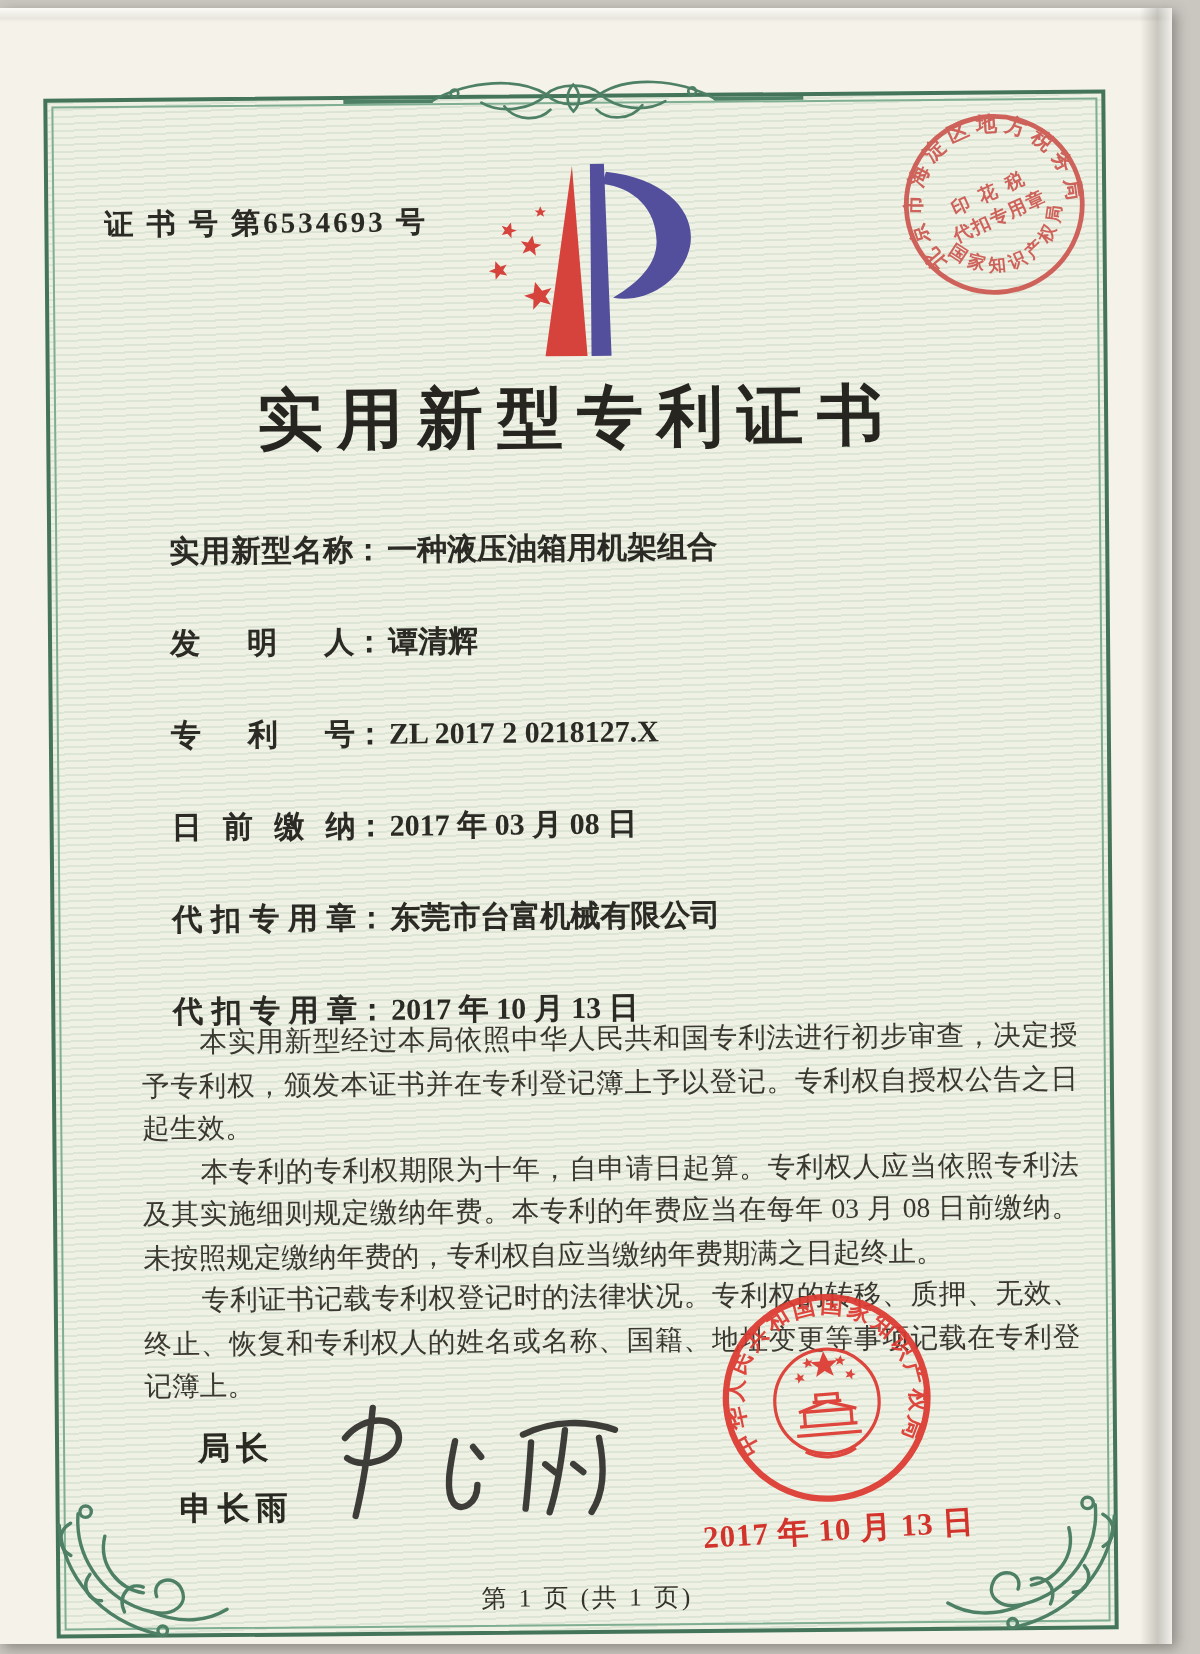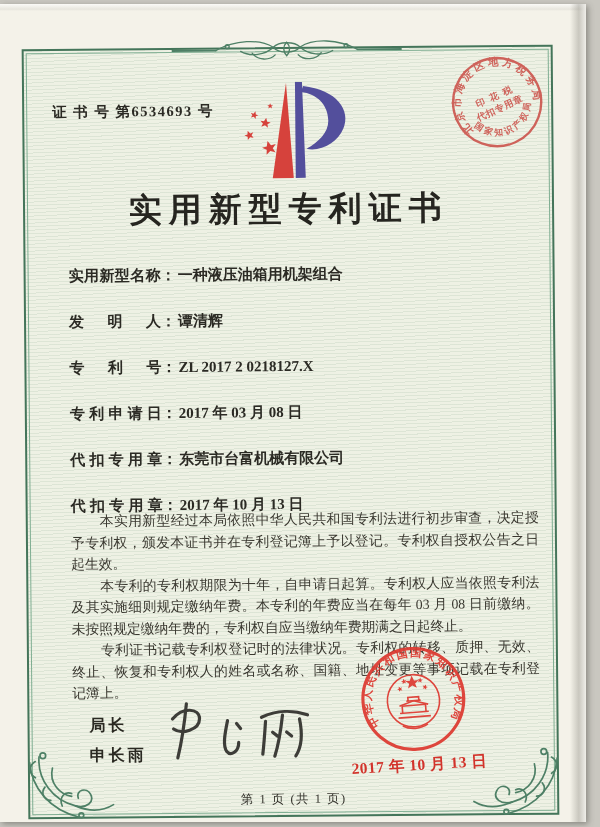"实用新型名称" .f-label { margin-left: none -> 16px }
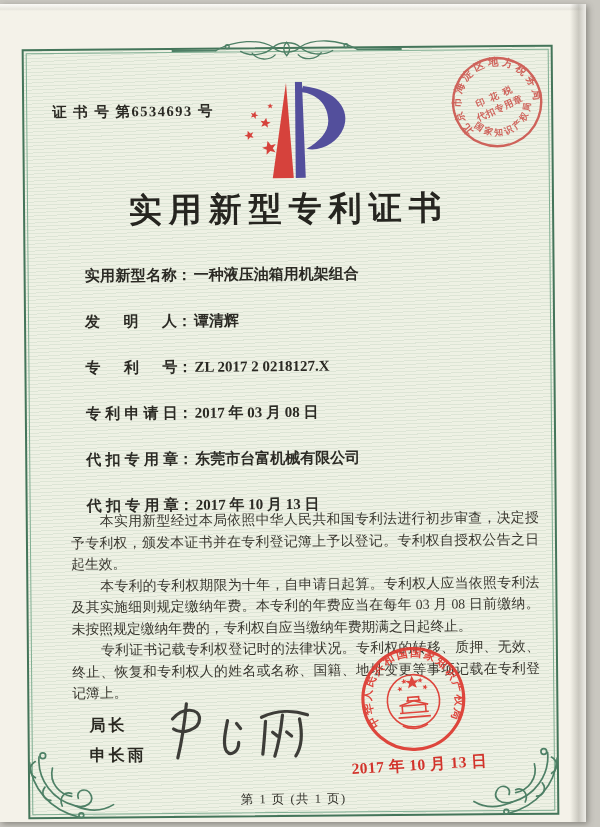"专利申请日" span.f-label { text: 专利申请日 -> 日前缴纳 }
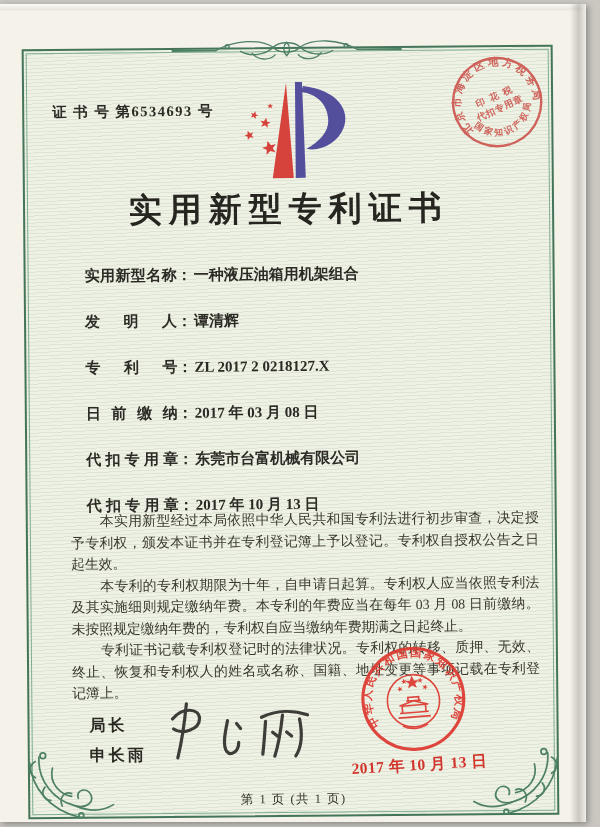"局长" .officer { text-align: none -> center }
